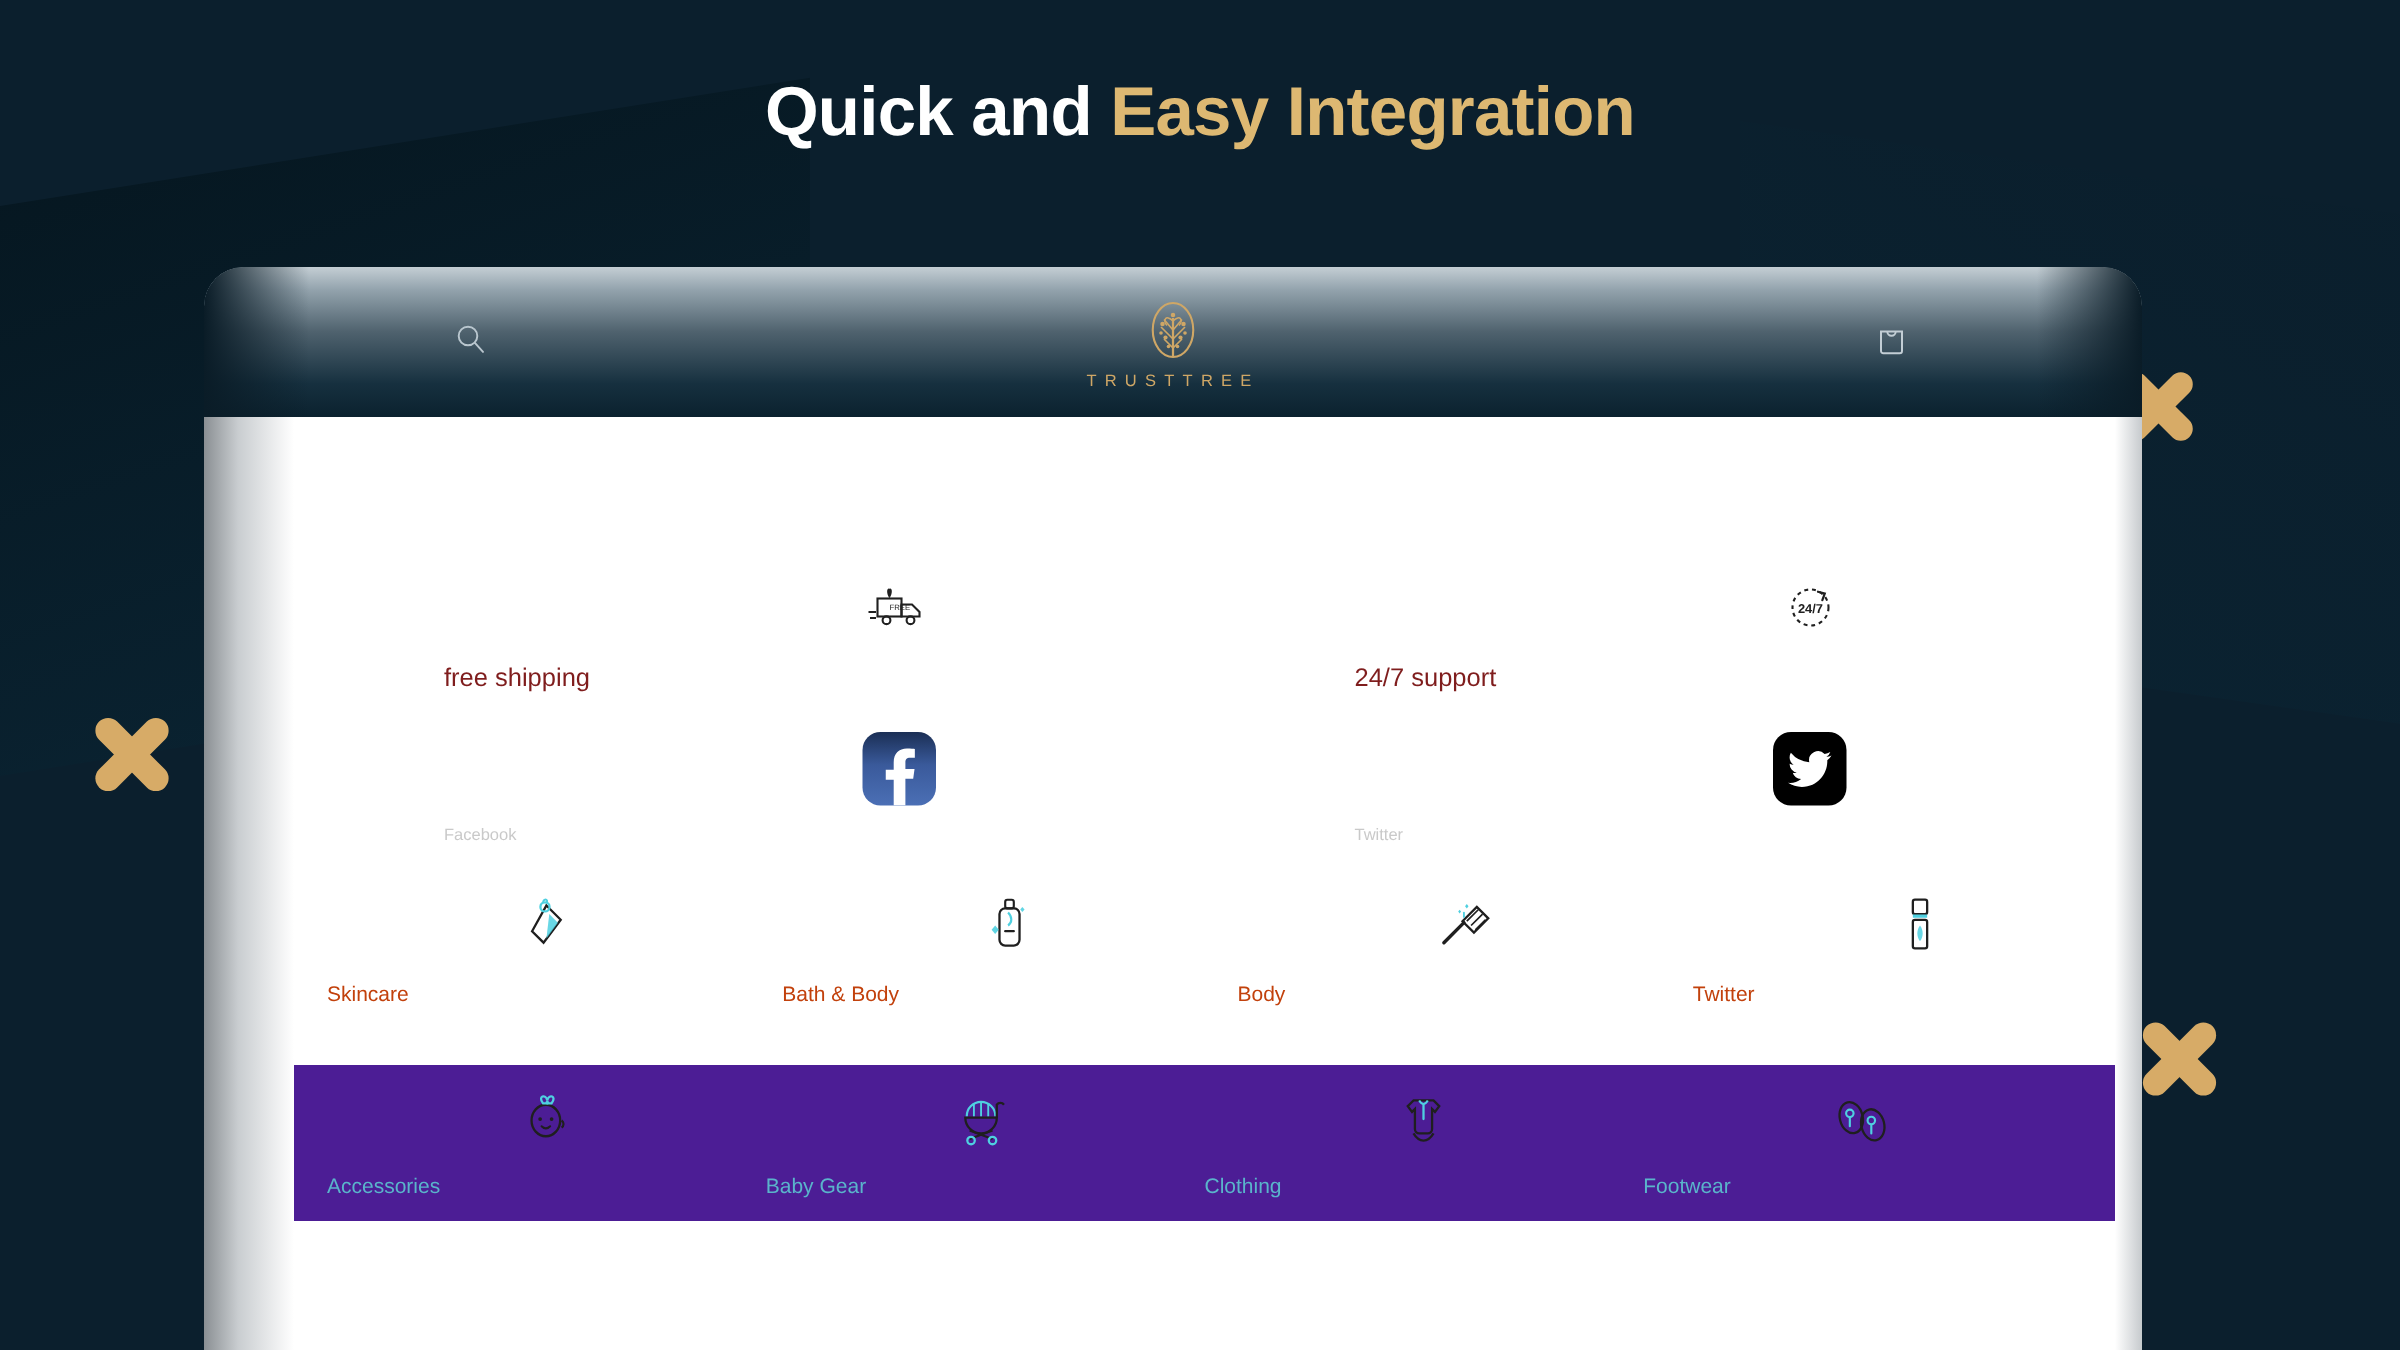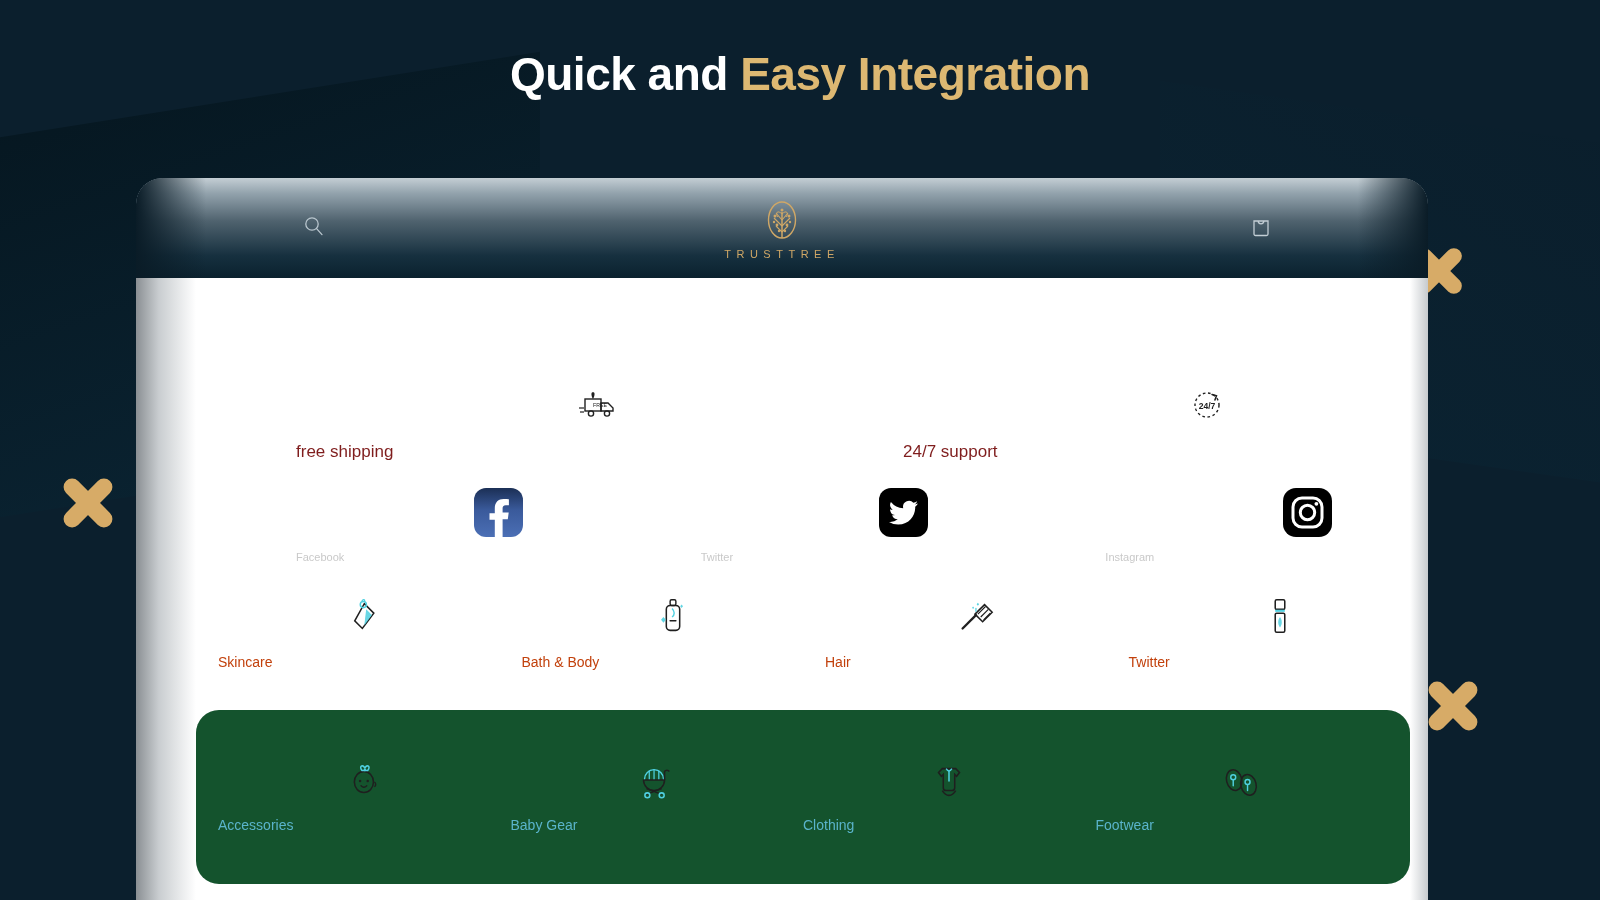"Instagram" div.cell { html: <div> <span> <svg> <rect></rect> <circle></circle> <circle></circle> </svg> </span> <span>Instagram</span> </div> -> none }
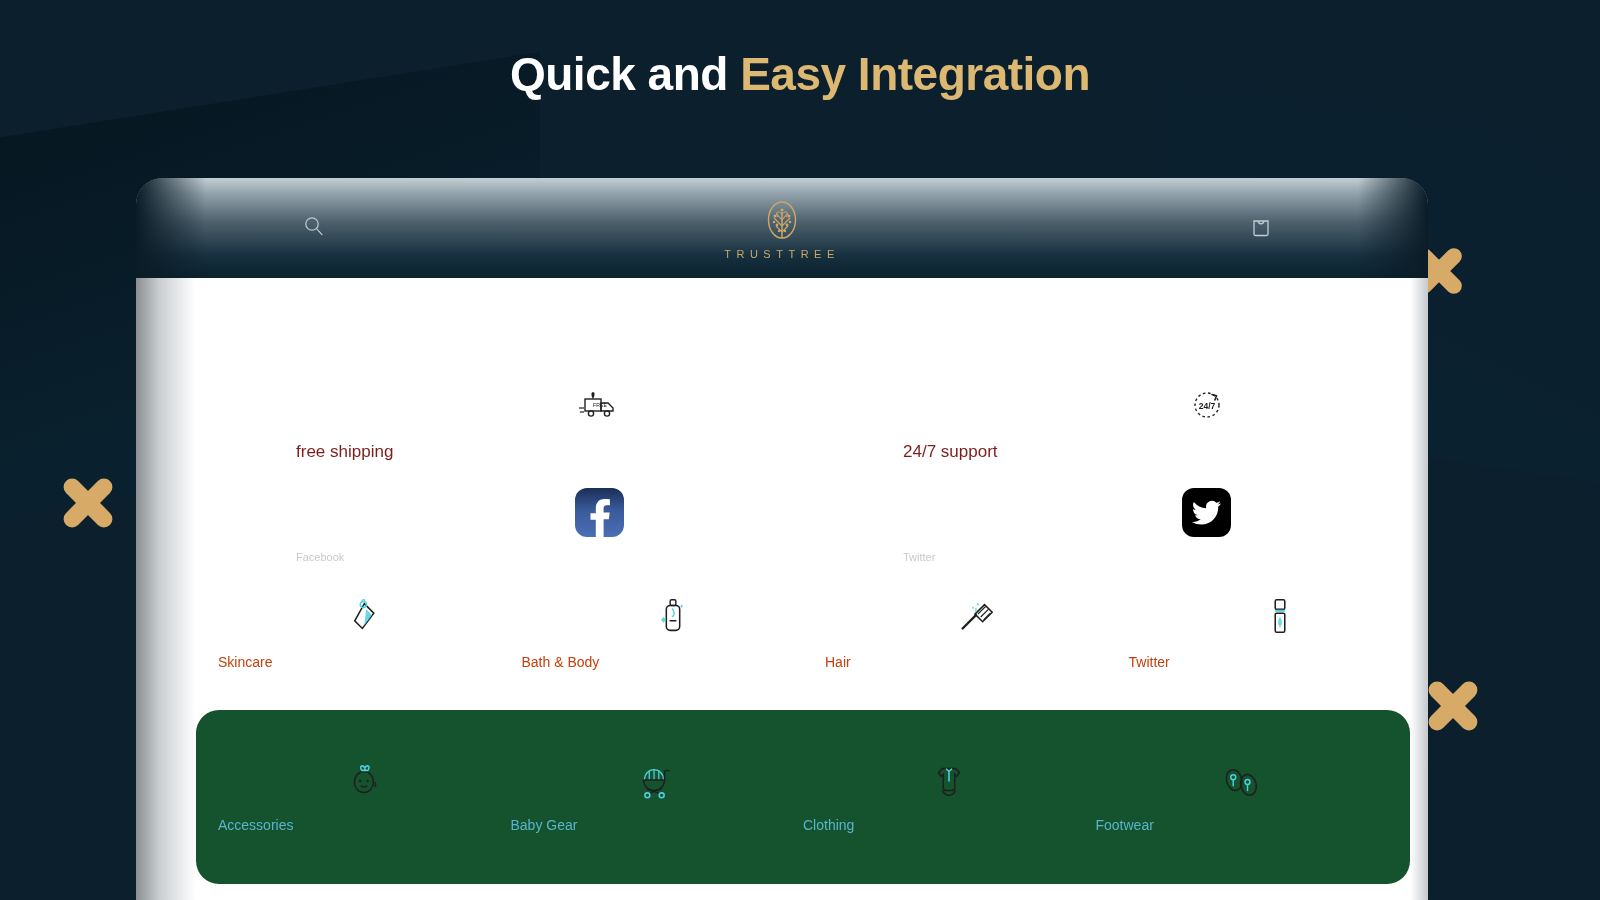"Hair" span.caption { text: Hair -> Body }
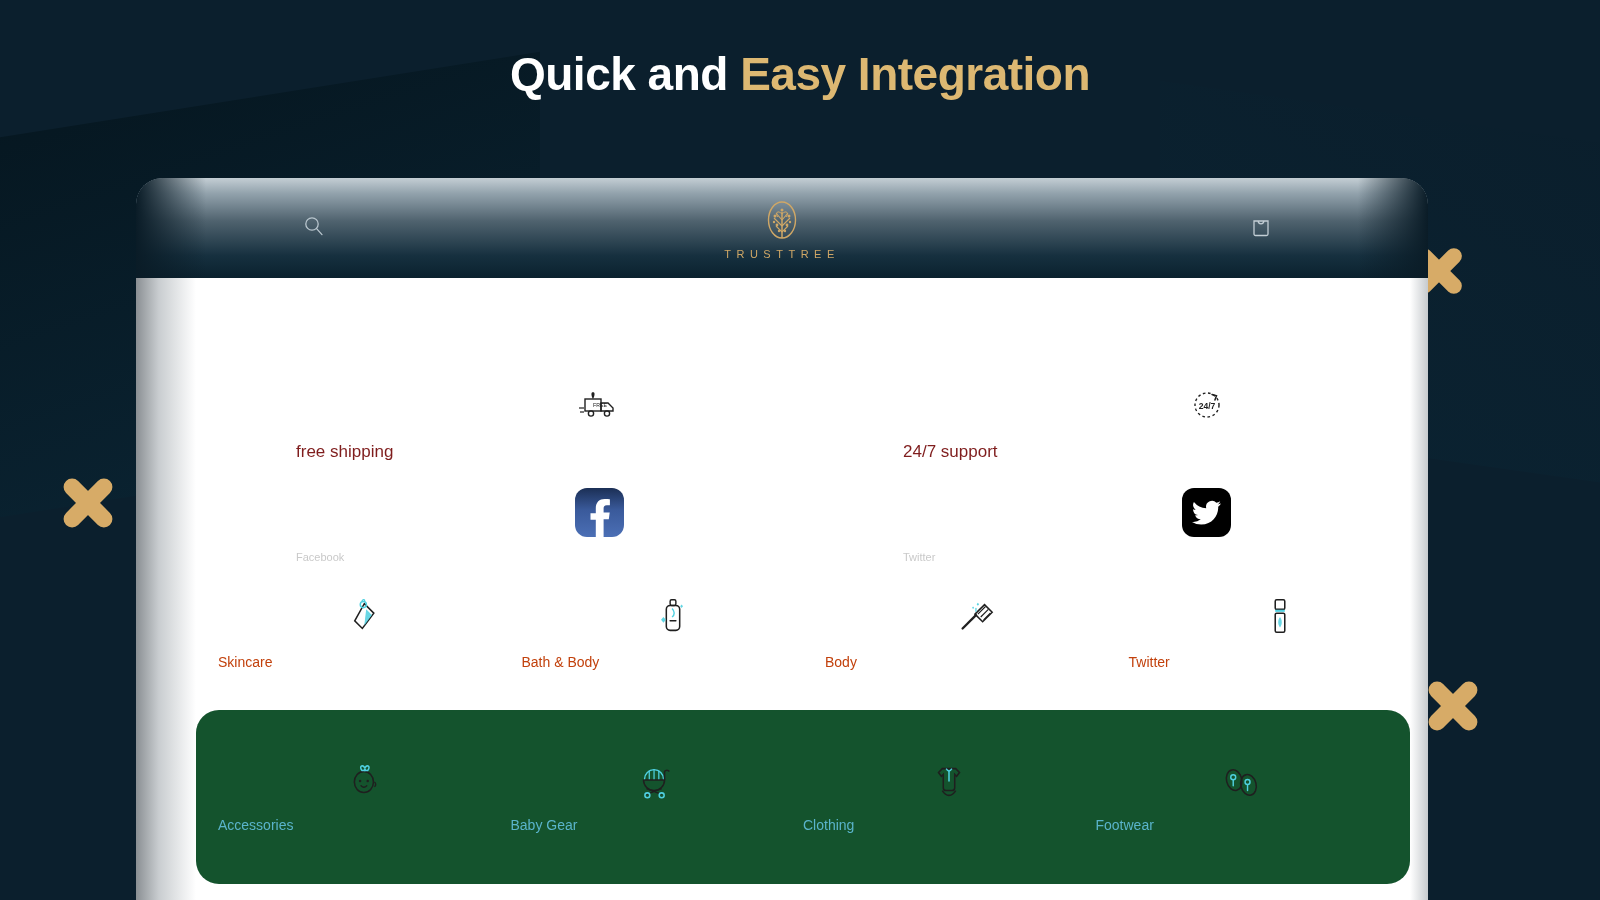"Accessories" .row-kids-wrap { background: #14532d -> #4c1d95; border-radius: 23px -> none; height: 174px -> 104px }
